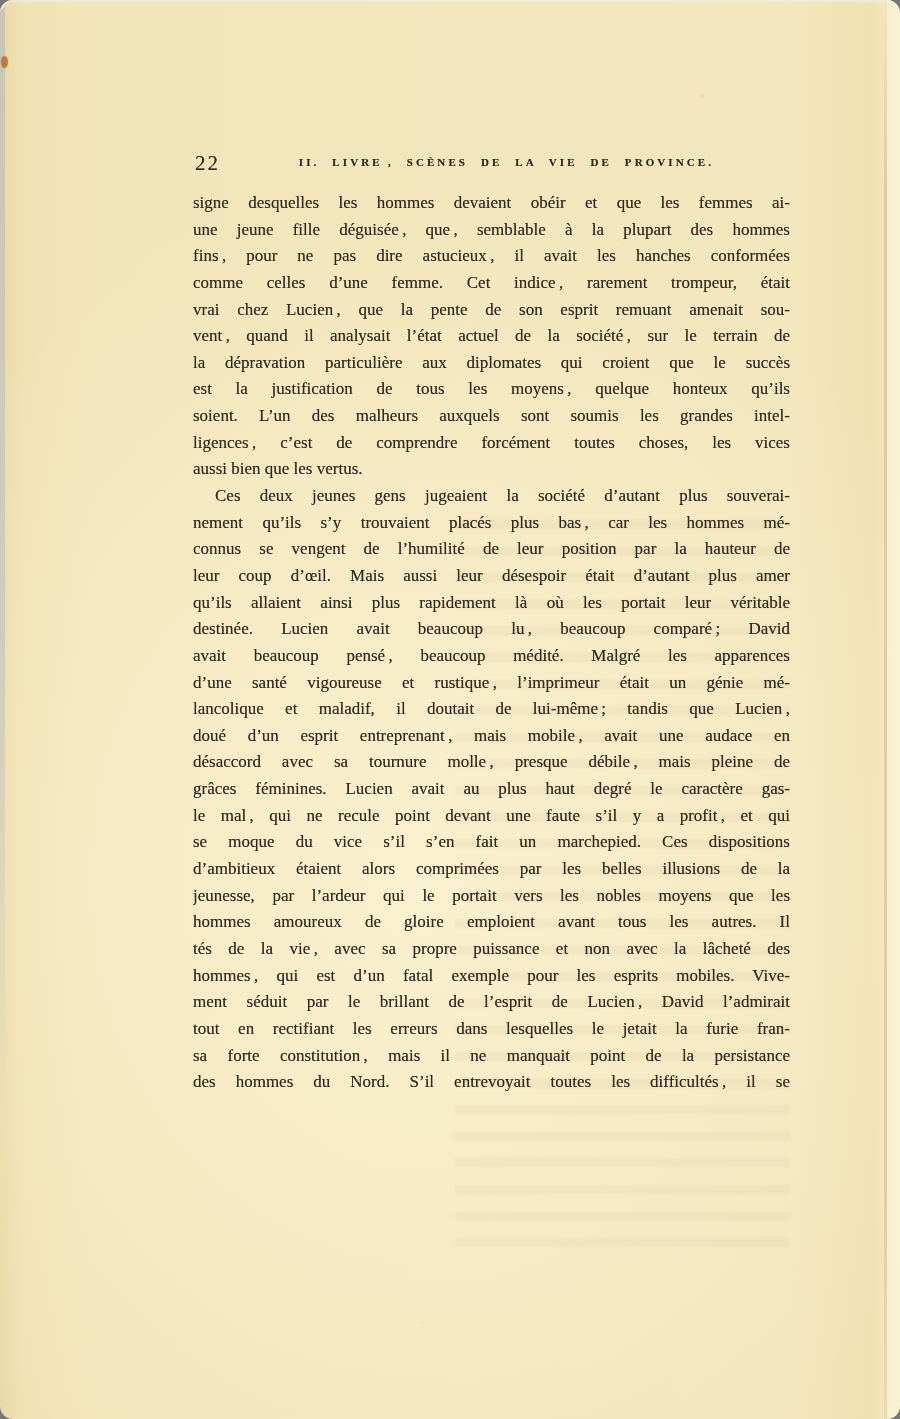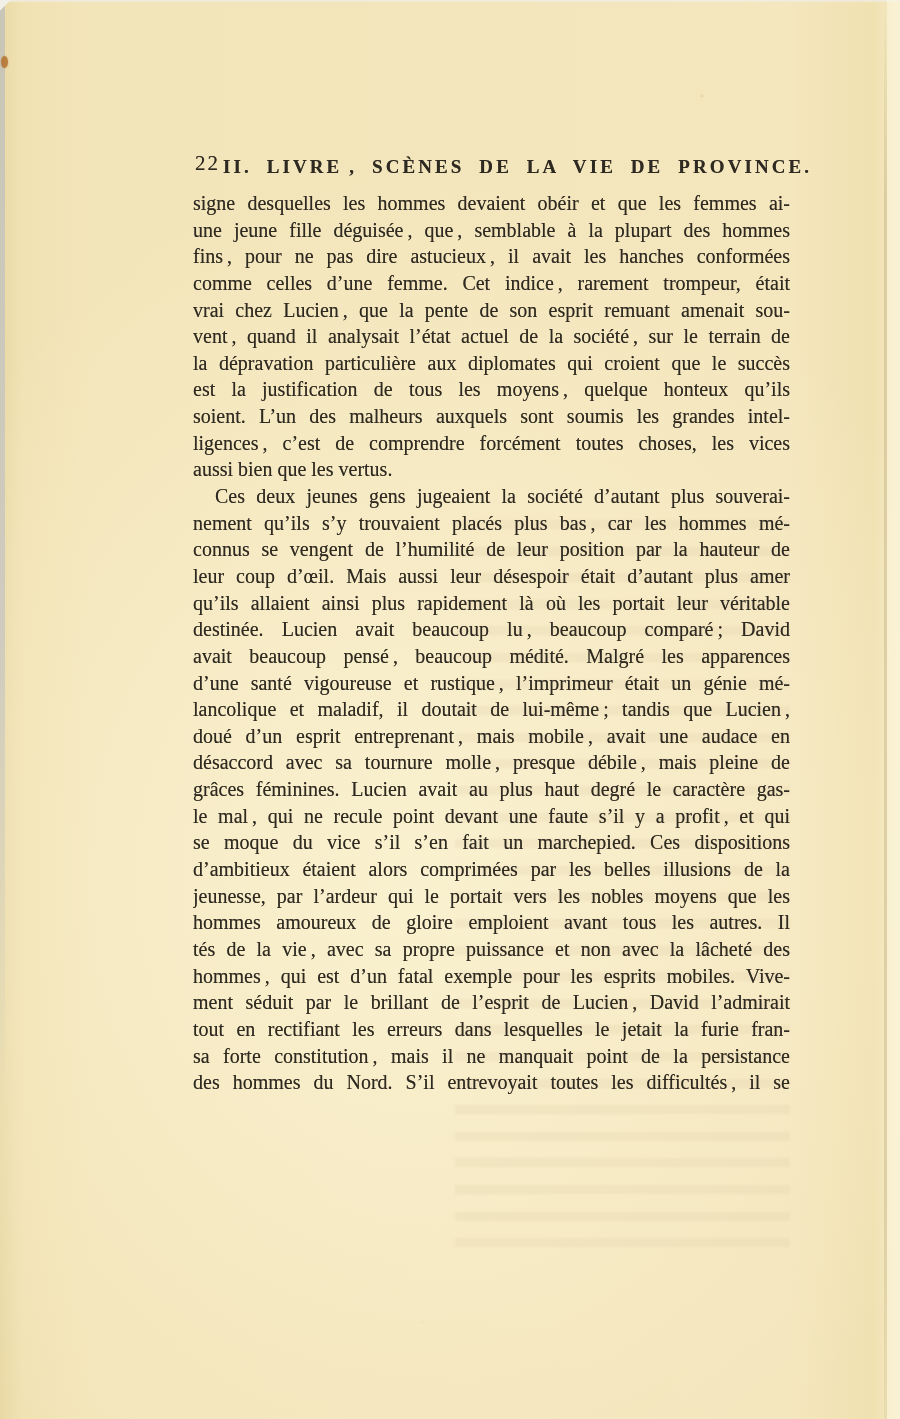"22" .scan { border-radius: none -> 13px }
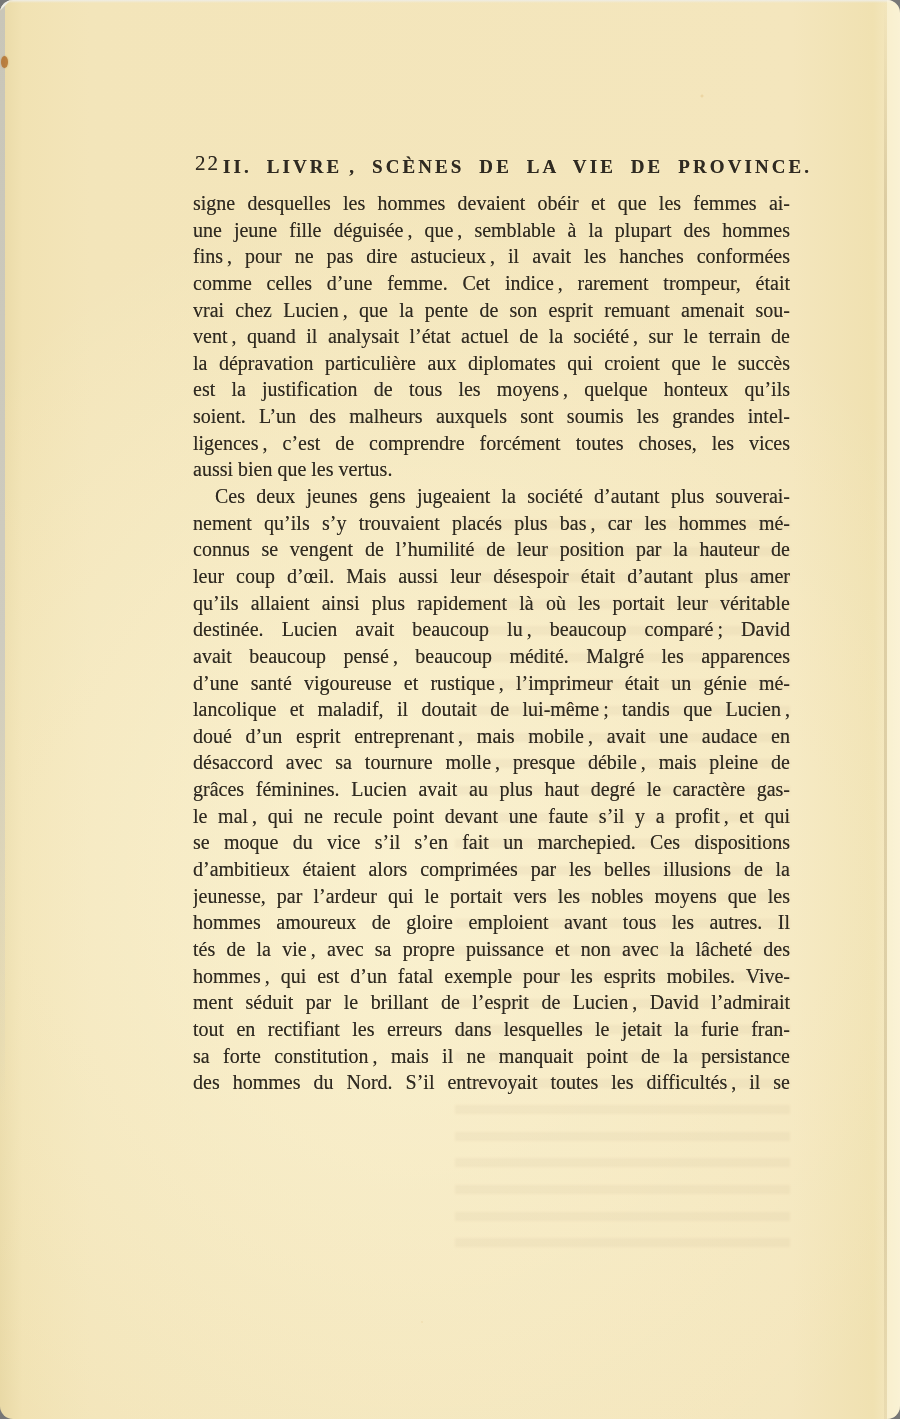"II. LIVRE , SCÈNES DE" .running-header { font-size: 19px -> 11px }
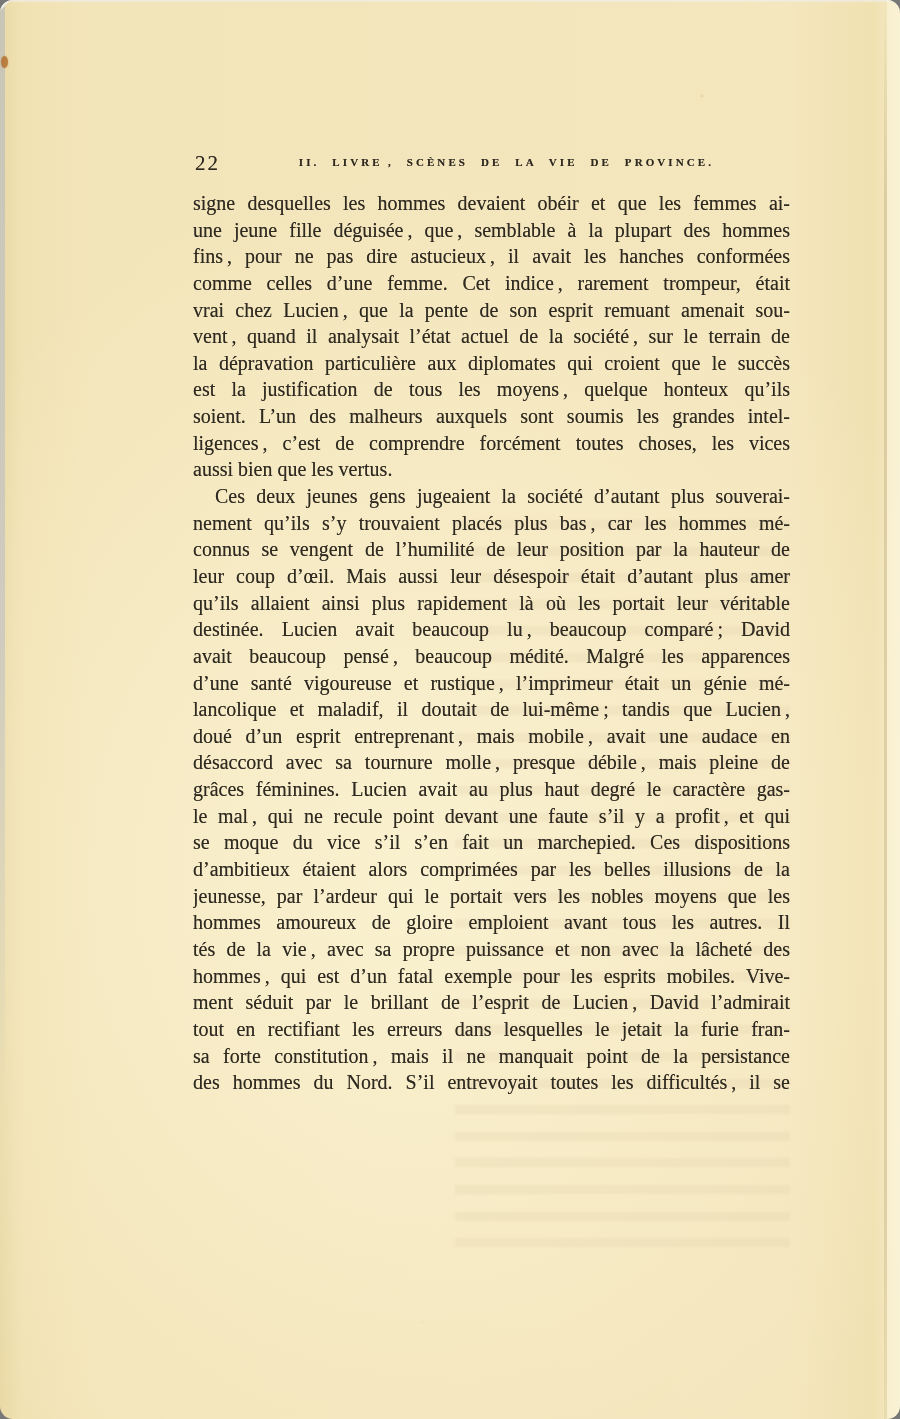"signe desquelles les hommes devaient" .line { font-size: 20px -> 17px }
